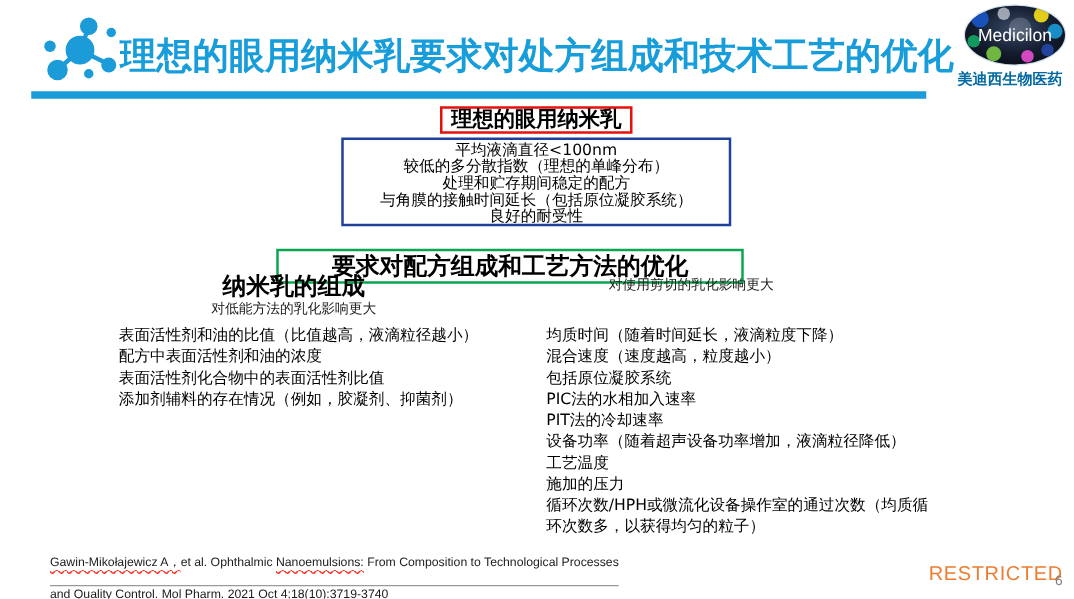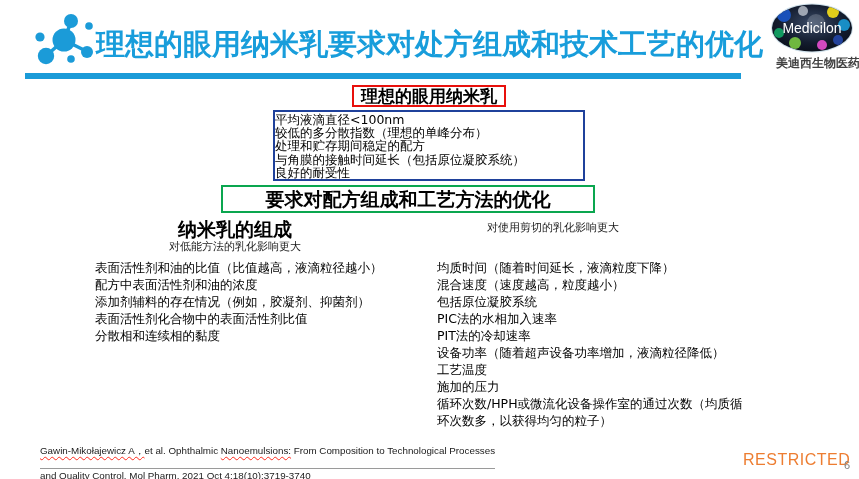"美迪西生物医药" .logo-subtext { color: #404040 -> #0369a1; text-align: right -> center }
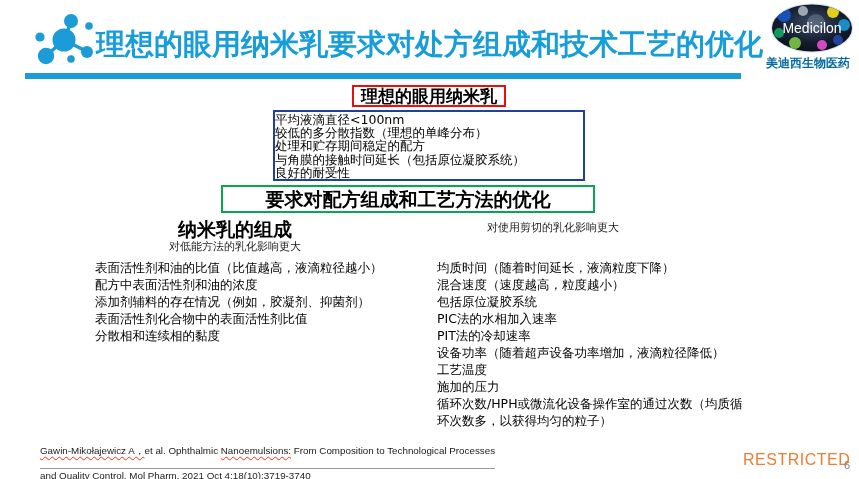"平均液滴直径<100nm" .props-box { text-align: none -> center }
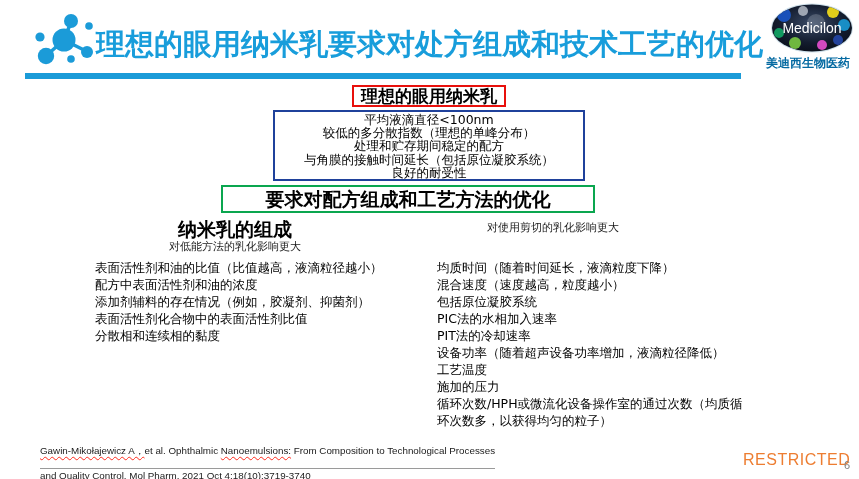"要求对配方组成和工艺方法的优化" .req-box { top: 185px -> 199px }
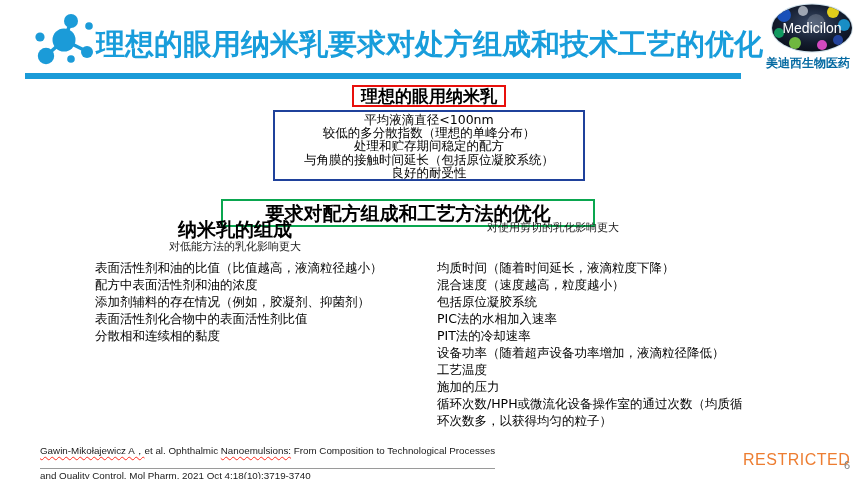"添加剂辅料的存在情况（例如，胶凝剂、抑菌剂）" div { order: before "表面活性剂化合物中的表面活性剂比值" -> after "表面活性剂化合物中的表面活性剂比值" }
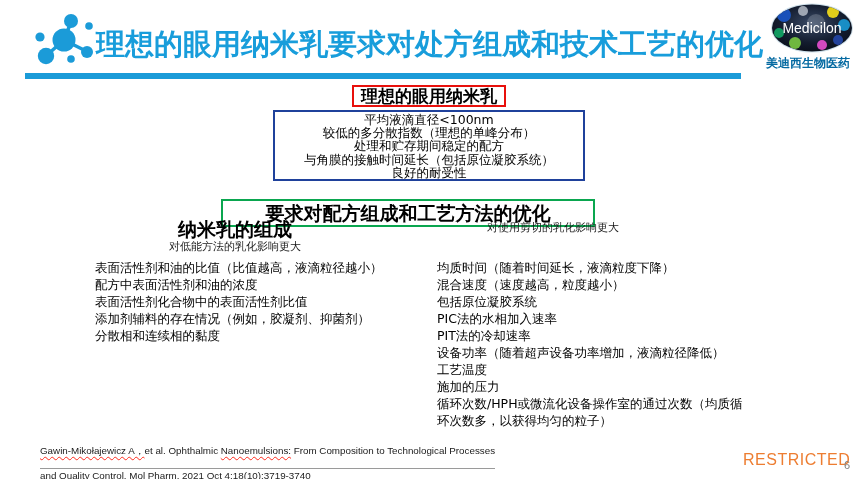"分散相和连续相的黏度" div { html: <div>分散相和连续相的黏度</div> -> none }
